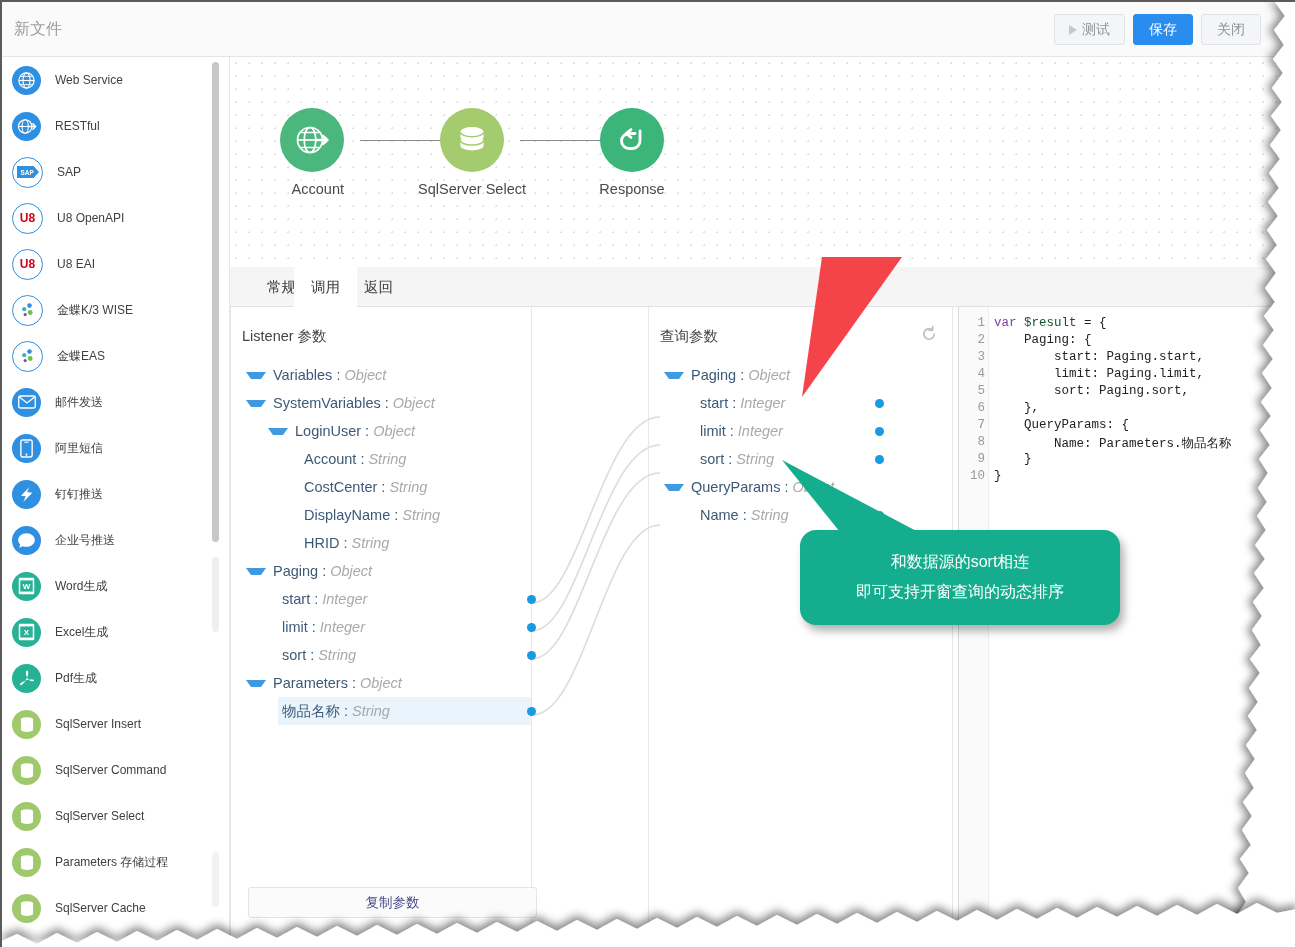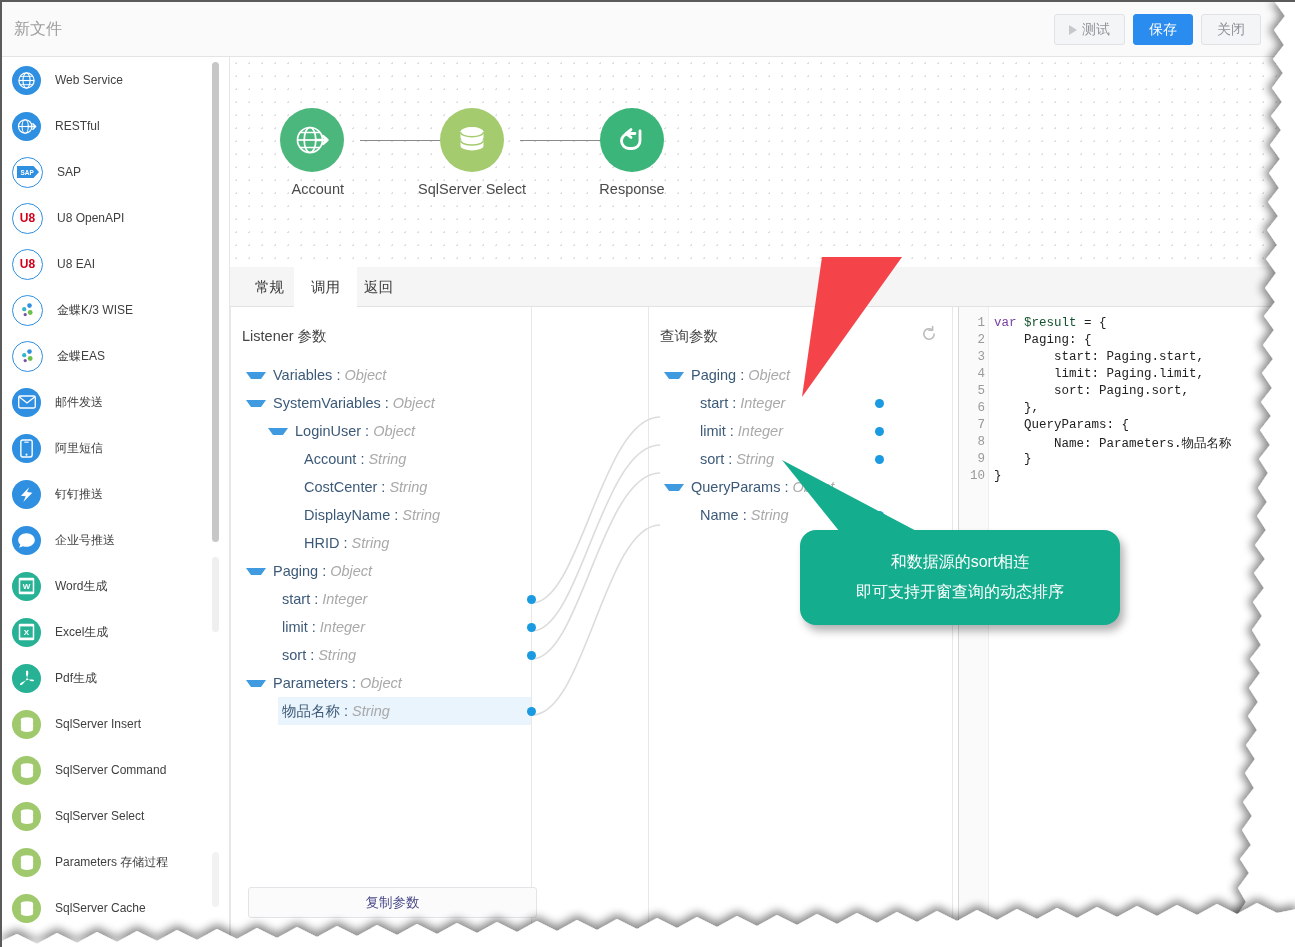"常规" div.tab { left: 8px -> 20px }
